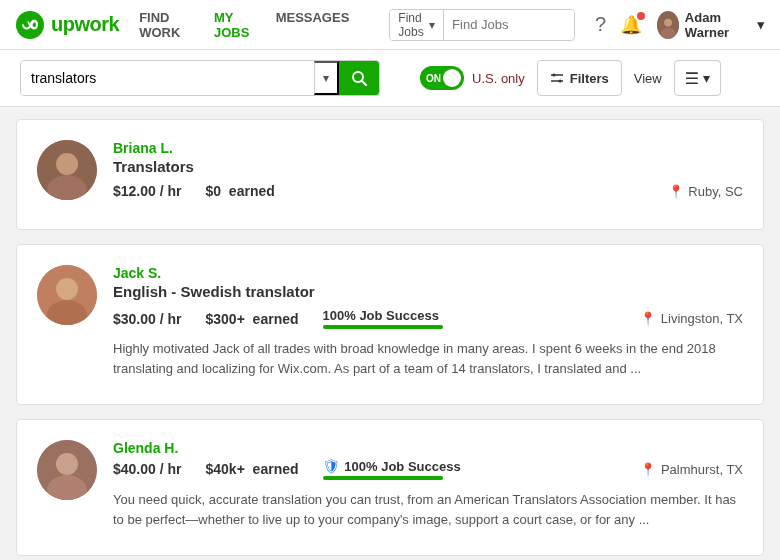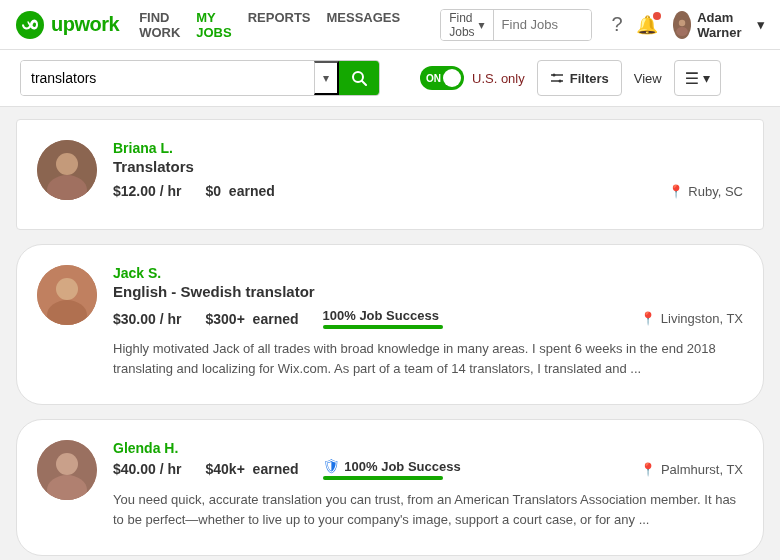"REPORTS" a { html: <a>REPORTS</a> -> none }
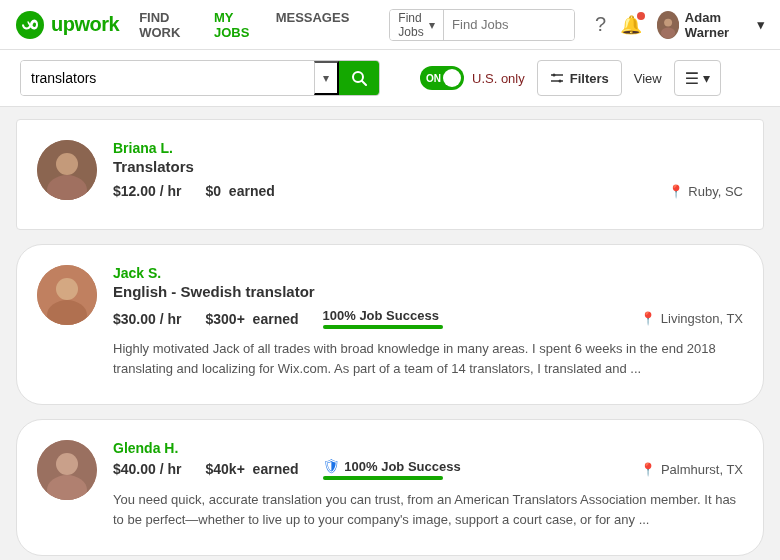"Jack S." .freelancer-card + .freelancer-card { border-radius: 26px -> none }
